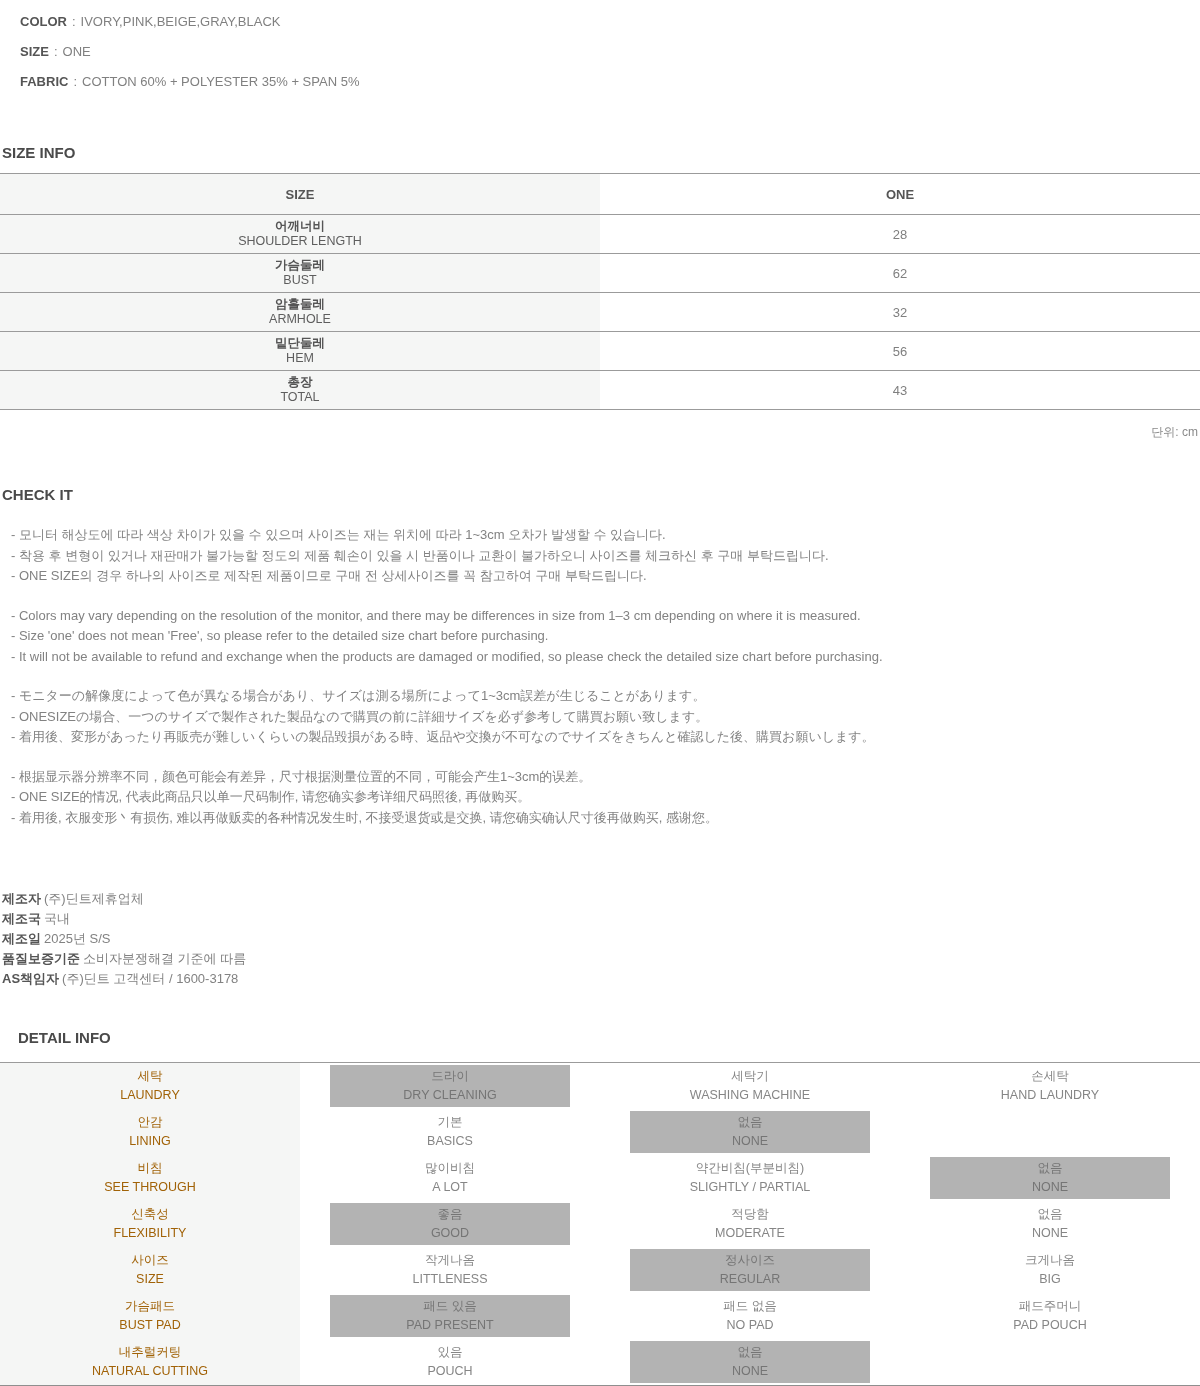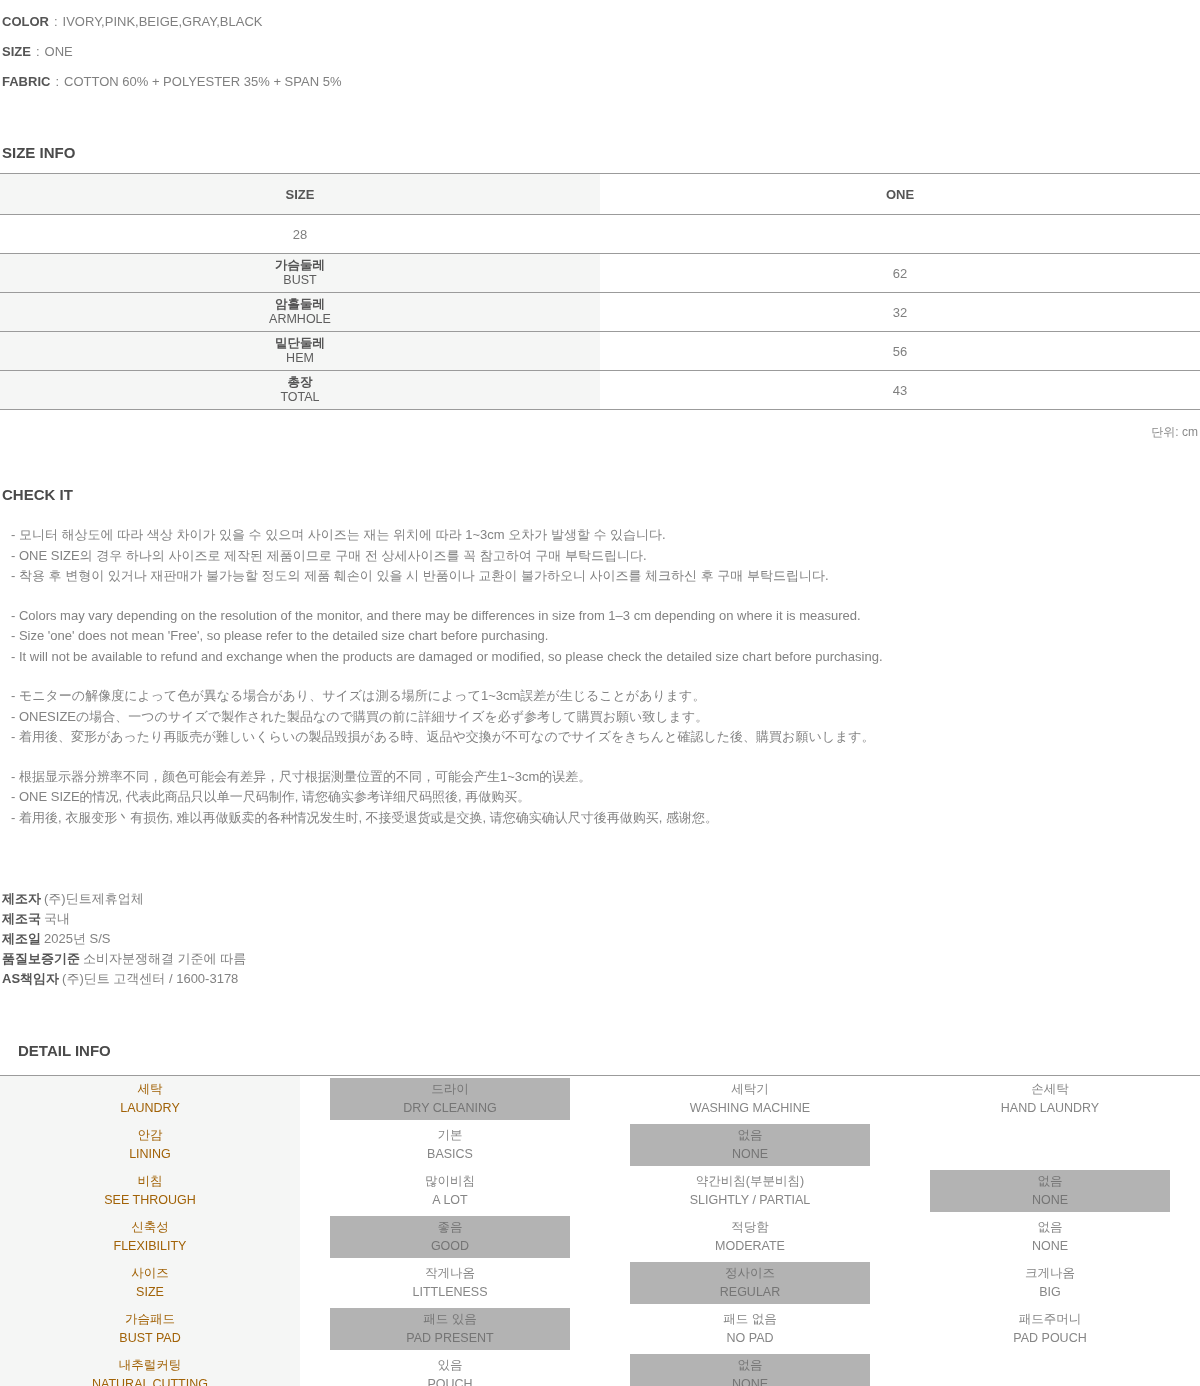"COLOR" .top-info { margin-left: none -> 18px }
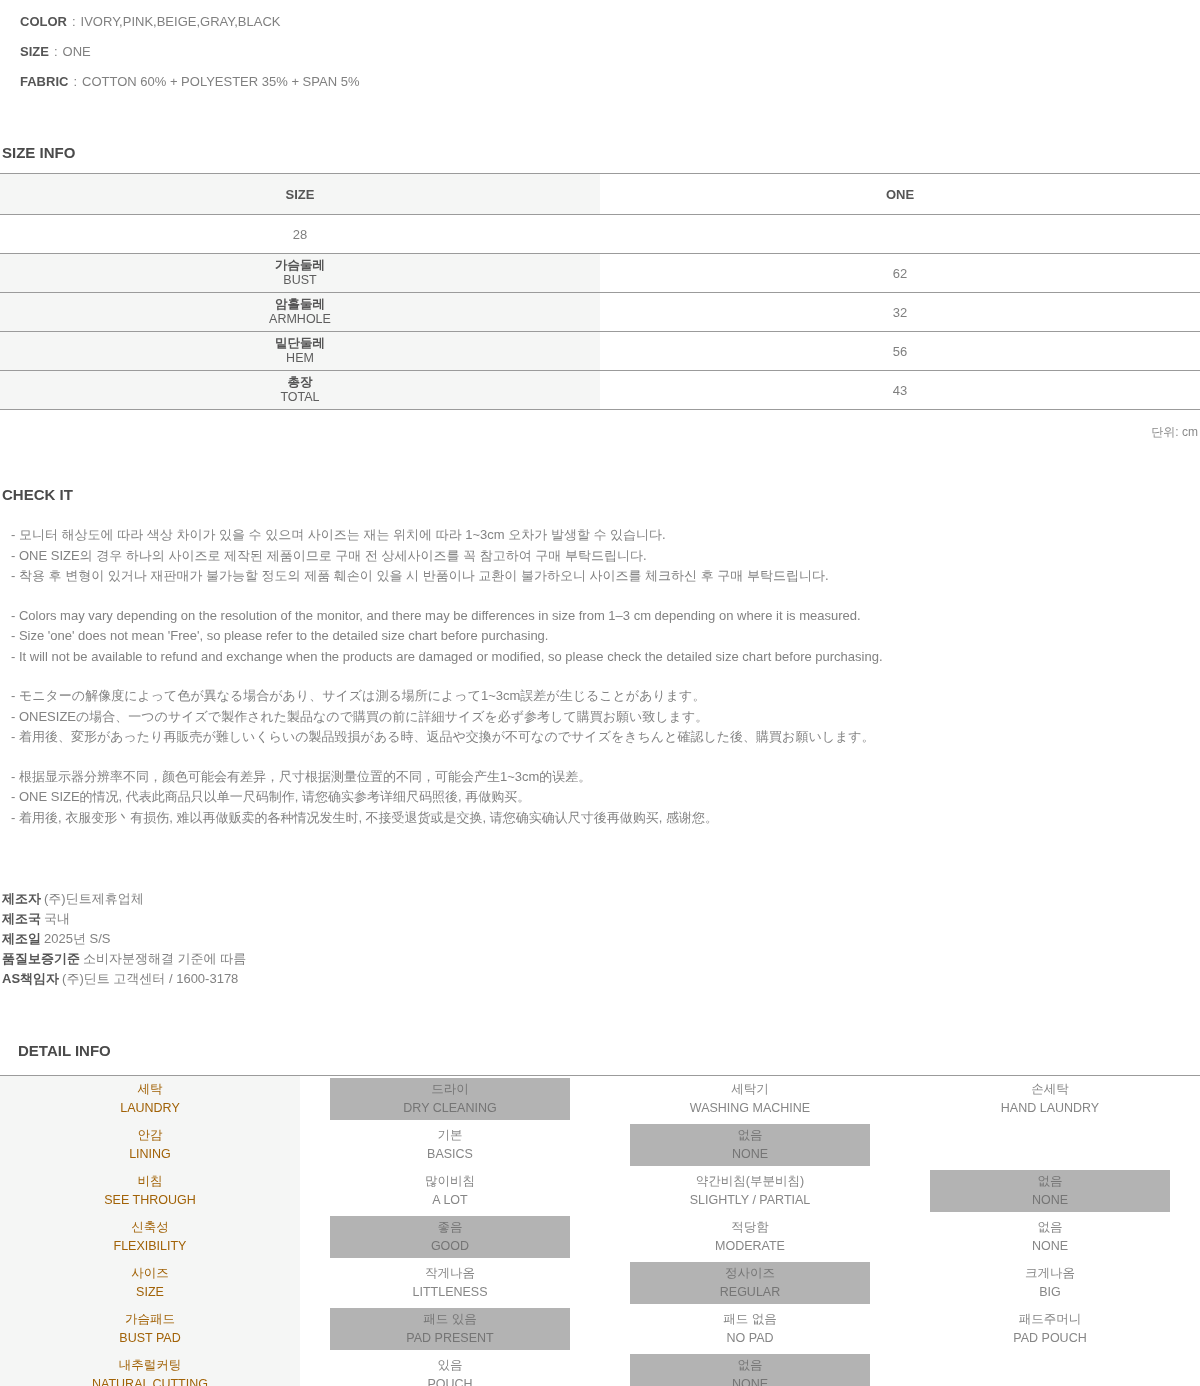"어깨너비" div.scell-l { html: none -> <div> <div>어깨너비</div> <div>SHOULDER LENGTH</div> </div> }
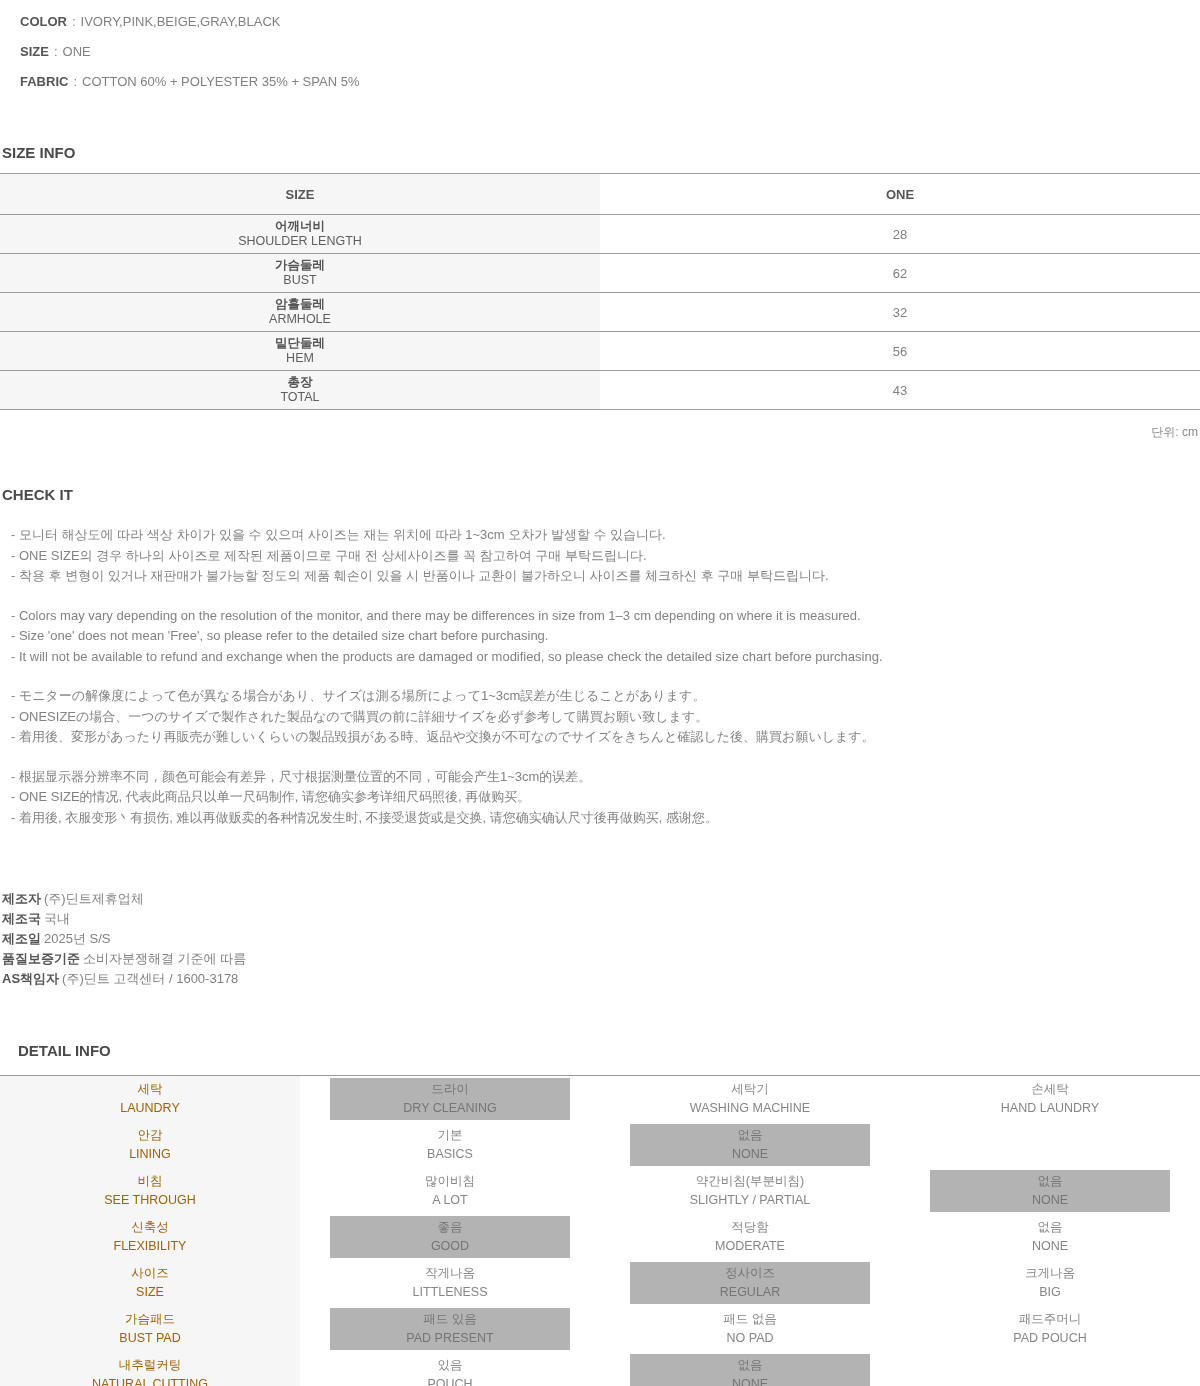"- ONE SIZE의 경우 하나의" div { order: before "- 착용 후 변형이 있거나" -> after "- 착용 후 변형이 있거나" }
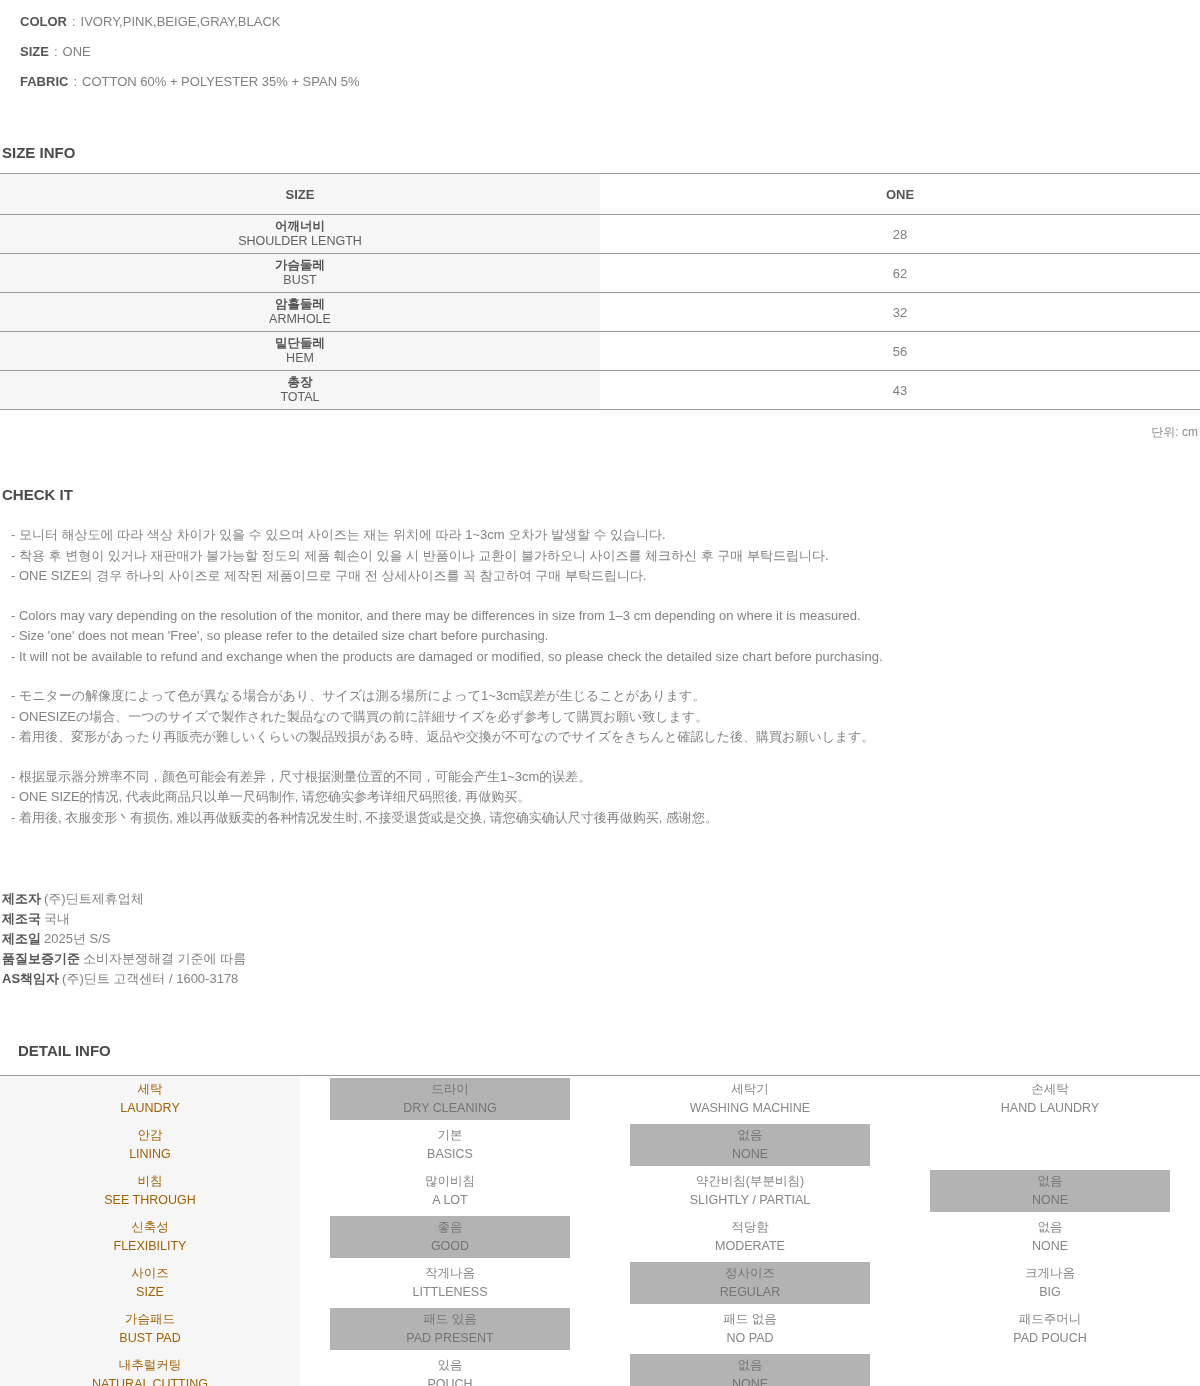"DETAIL INFO" #detail-info-title { margin-top: 53px -> 40px }
